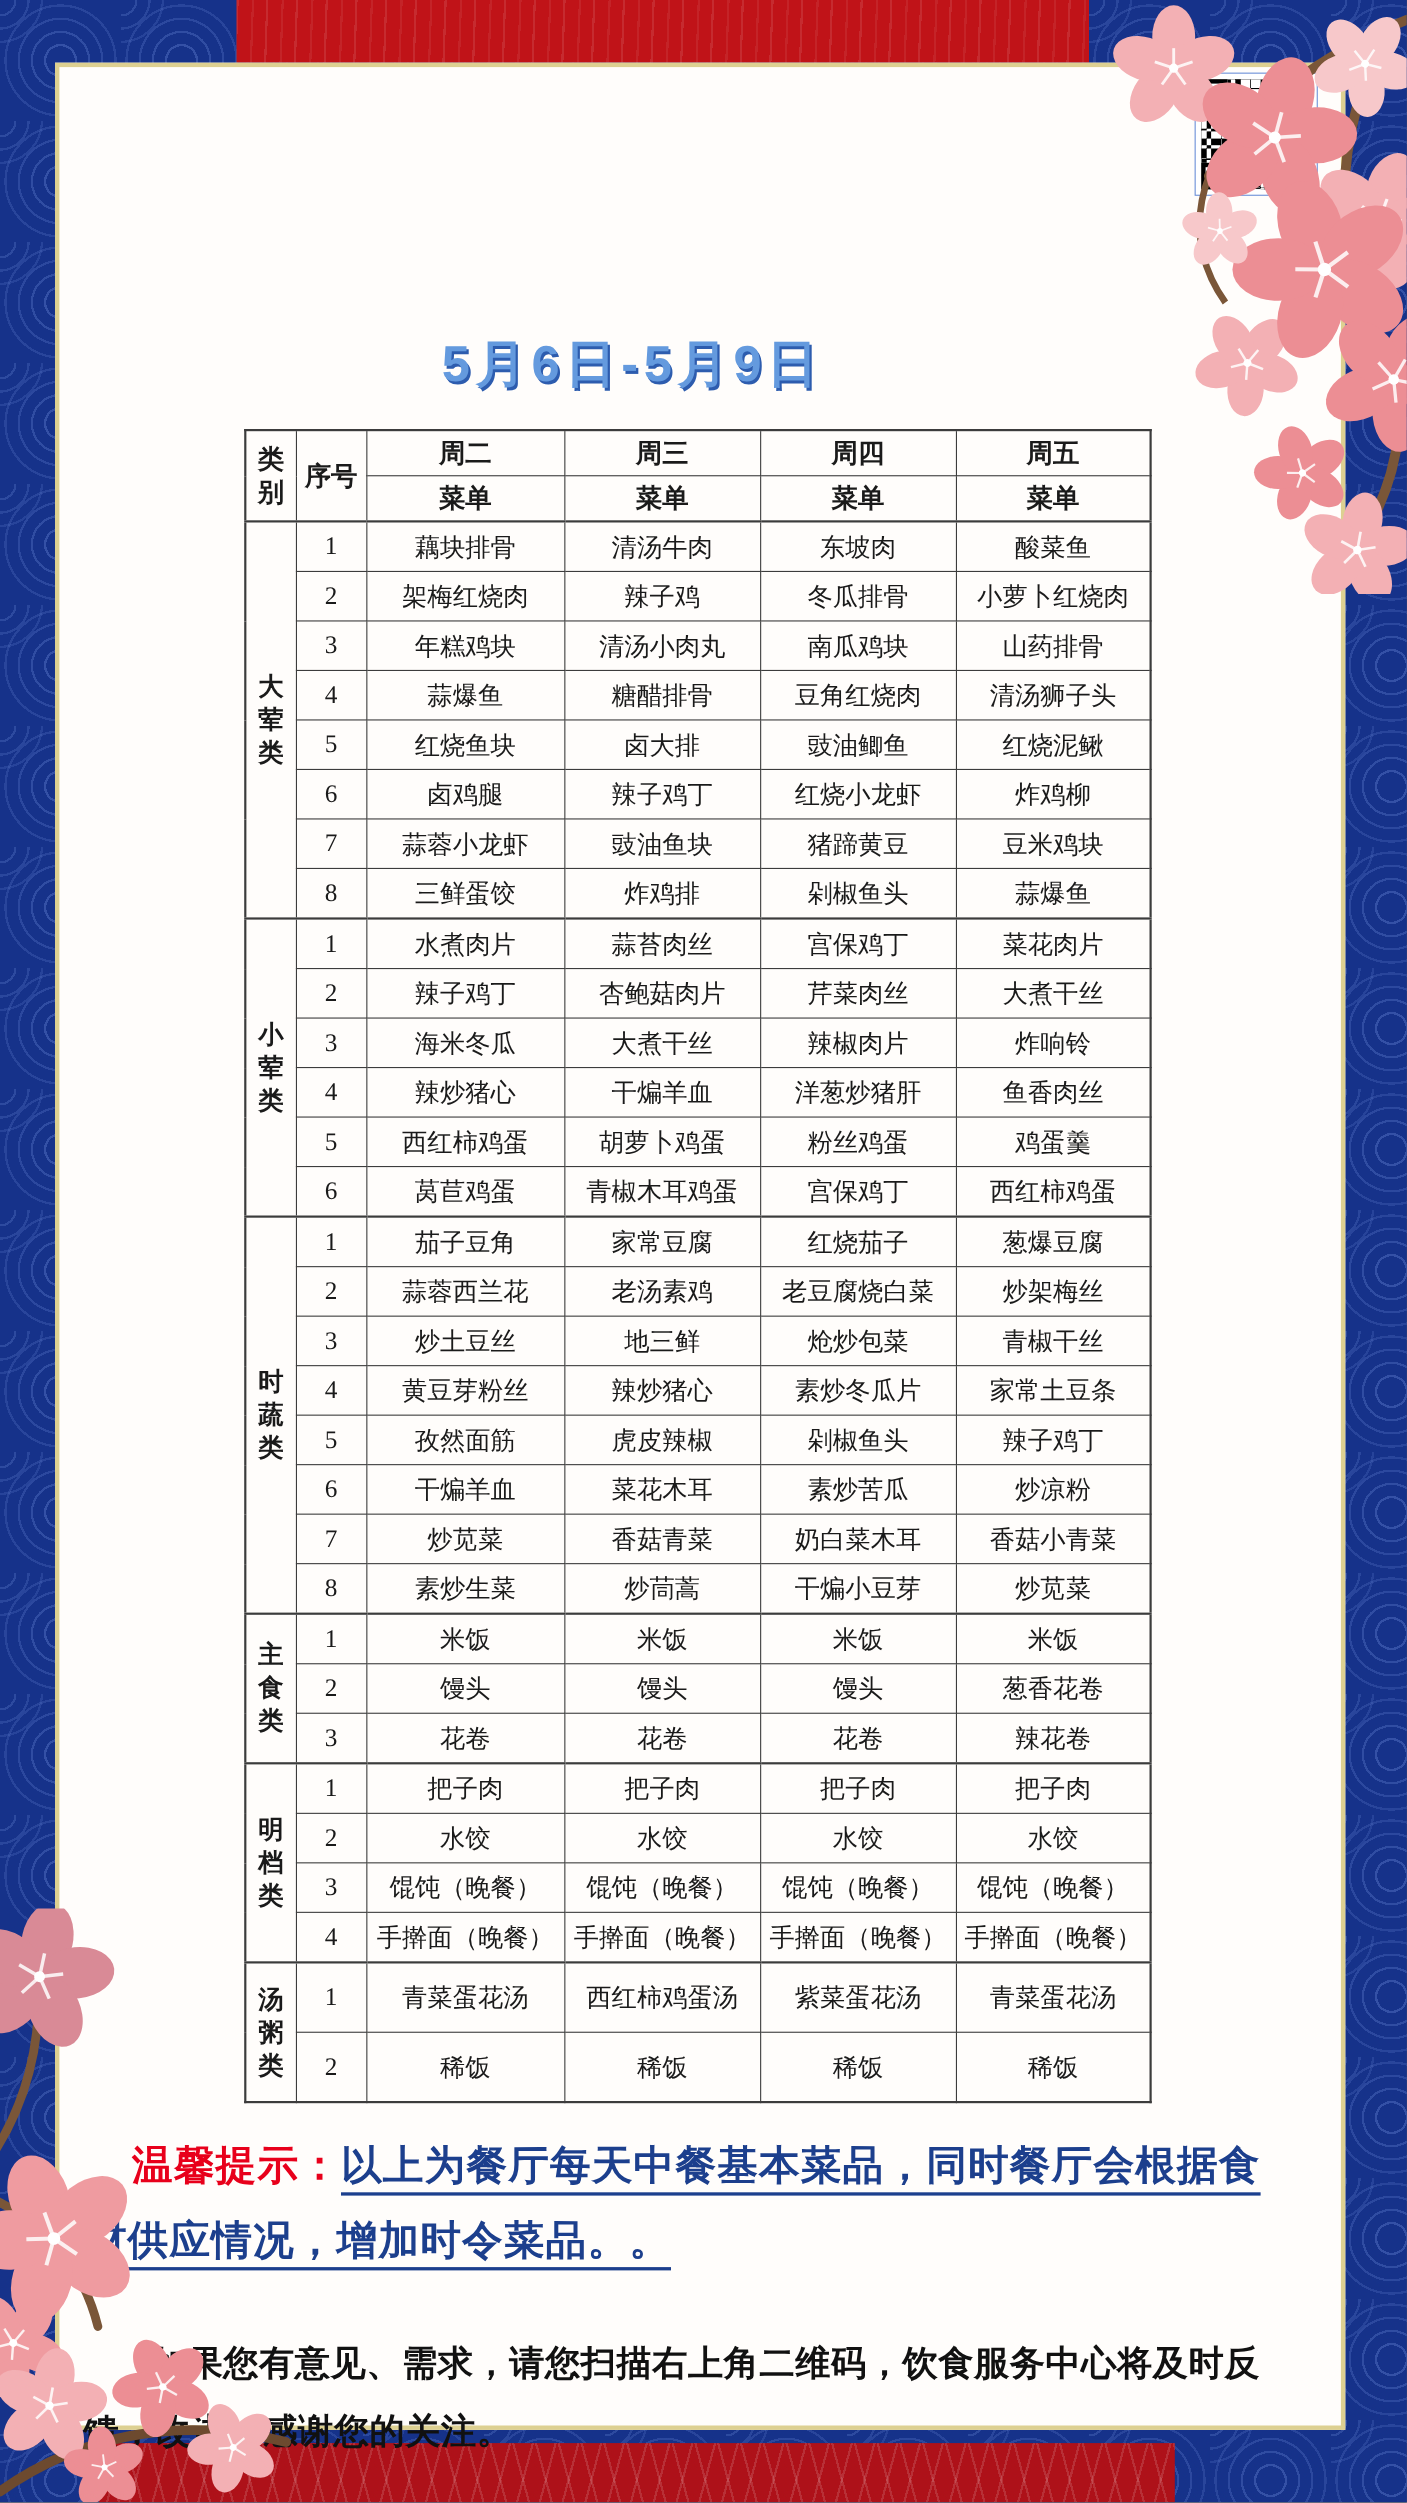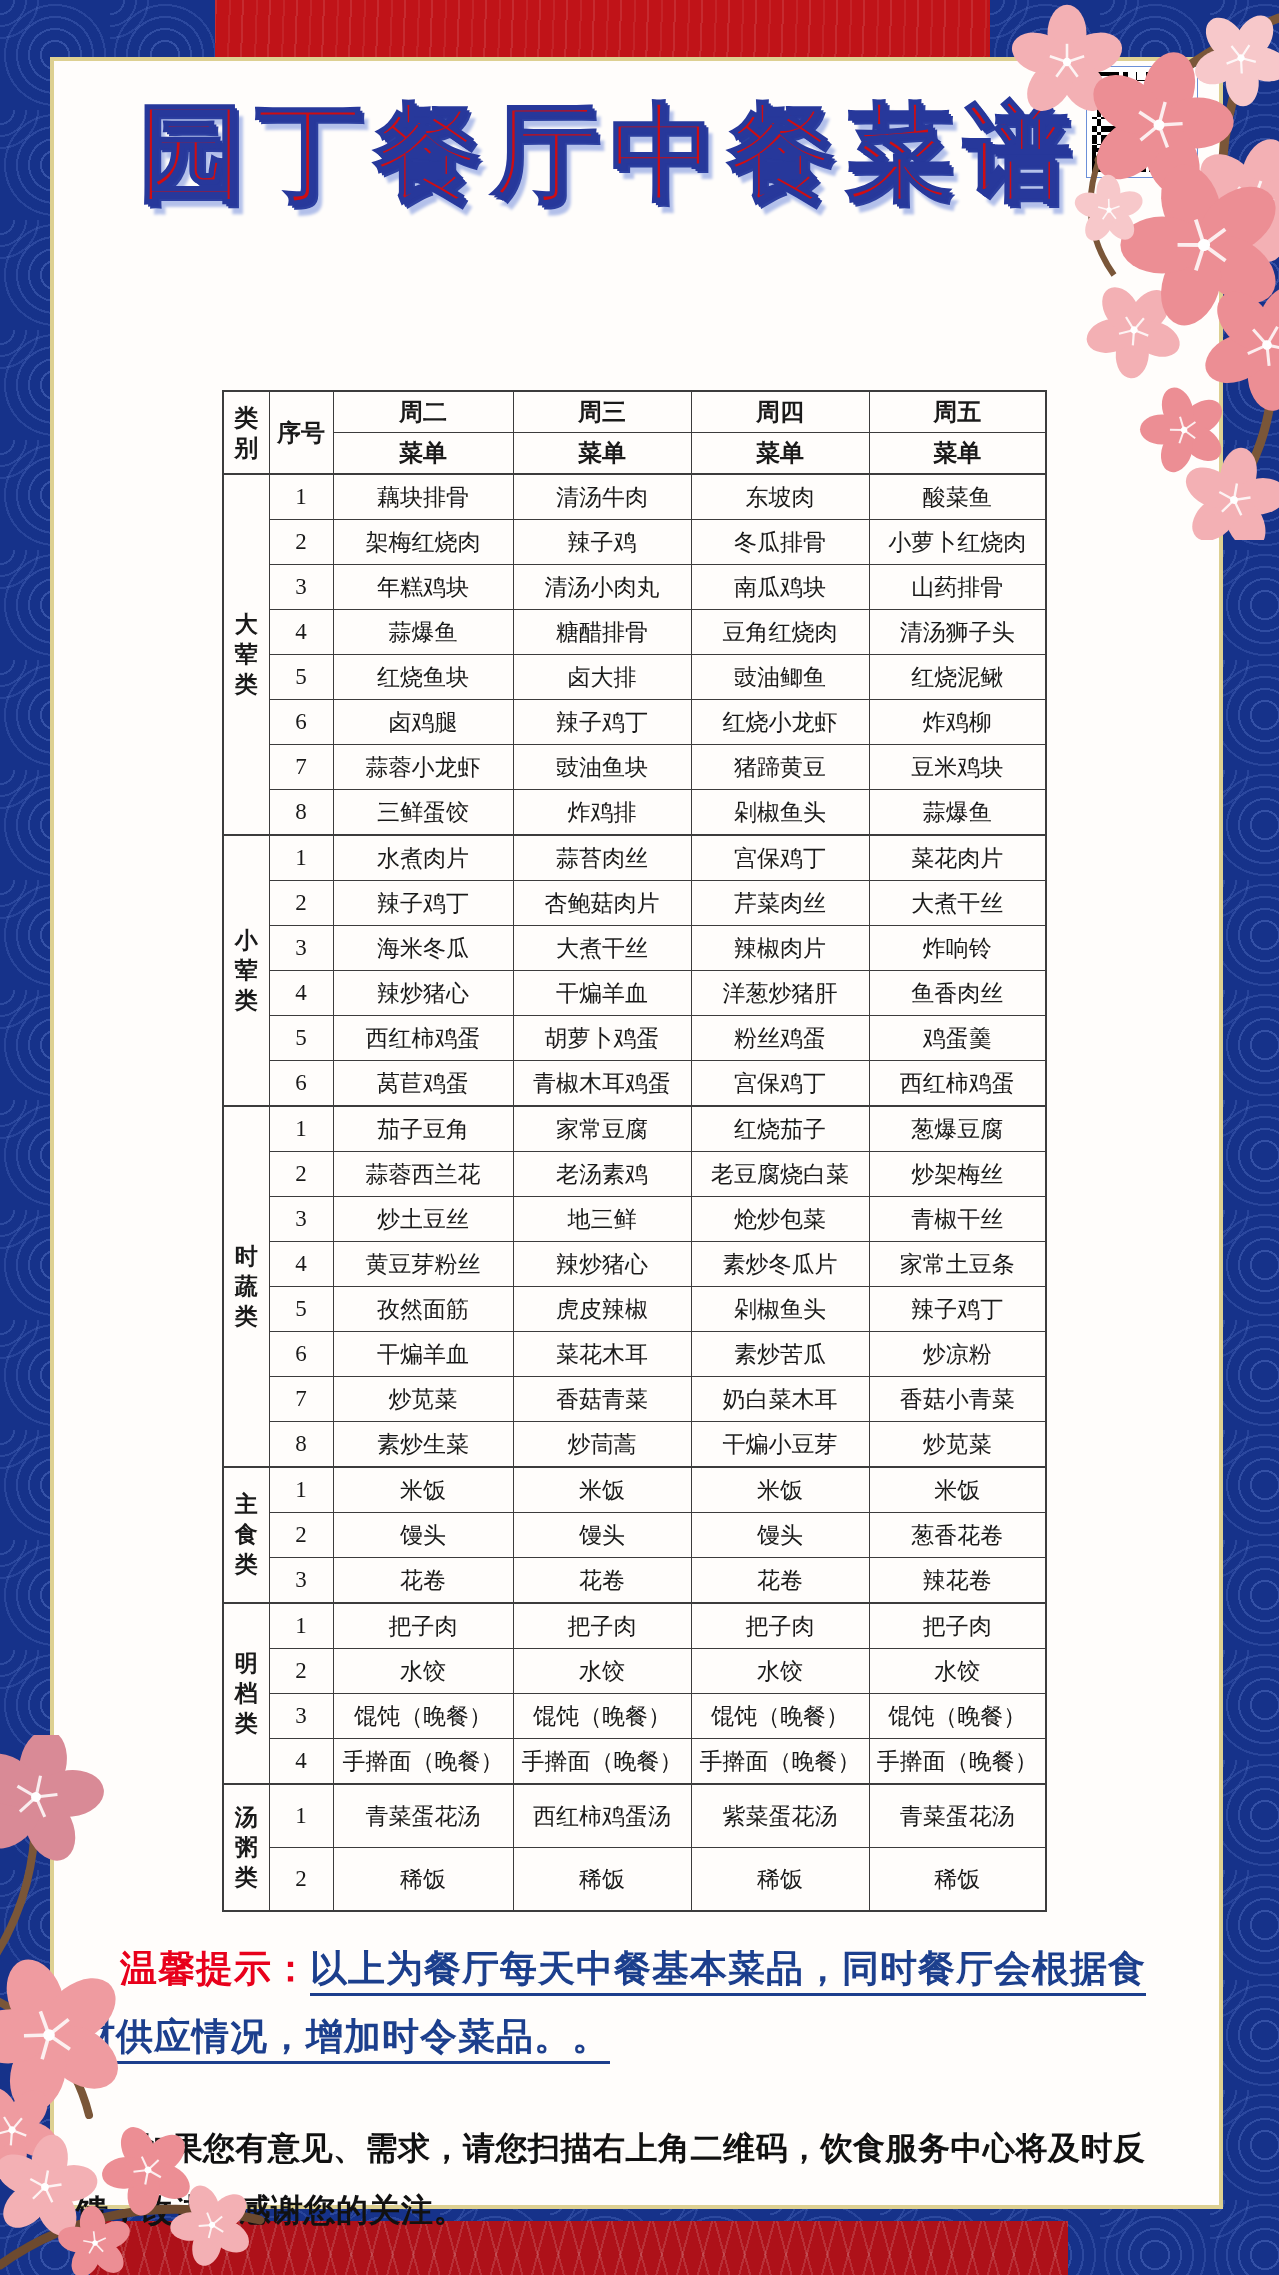"园丁餐厅中餐菜谱" div.title { html: <div>园丁餐厅中餐菜谱</div> -> none }
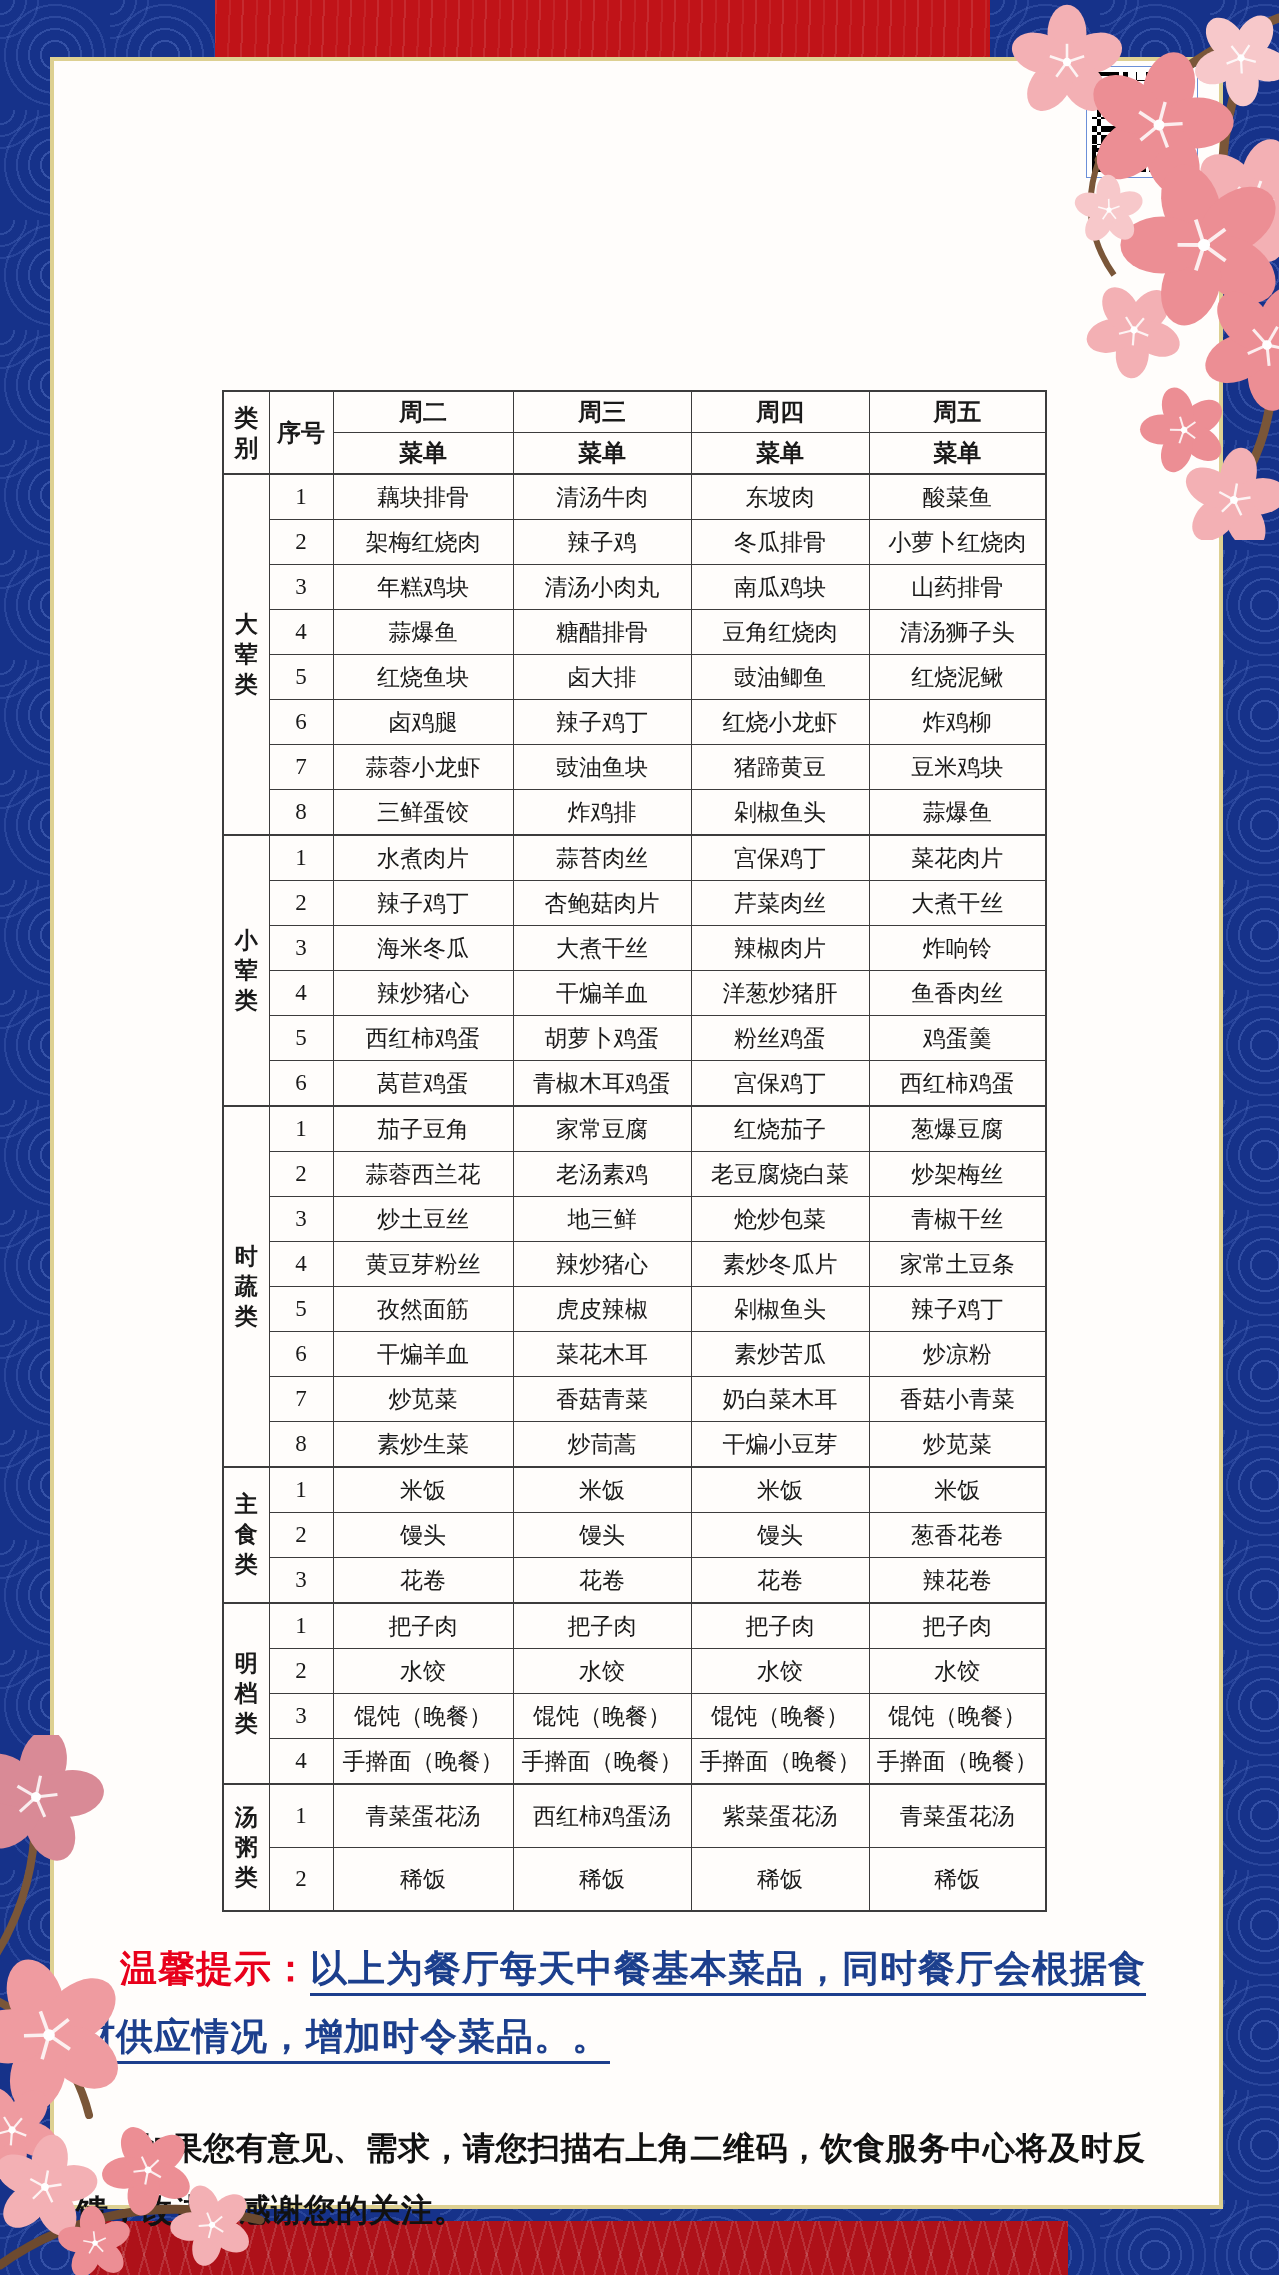"5月6日-5月9日" div.date { html: none -> <div>5月6日-5月9日</div> }
